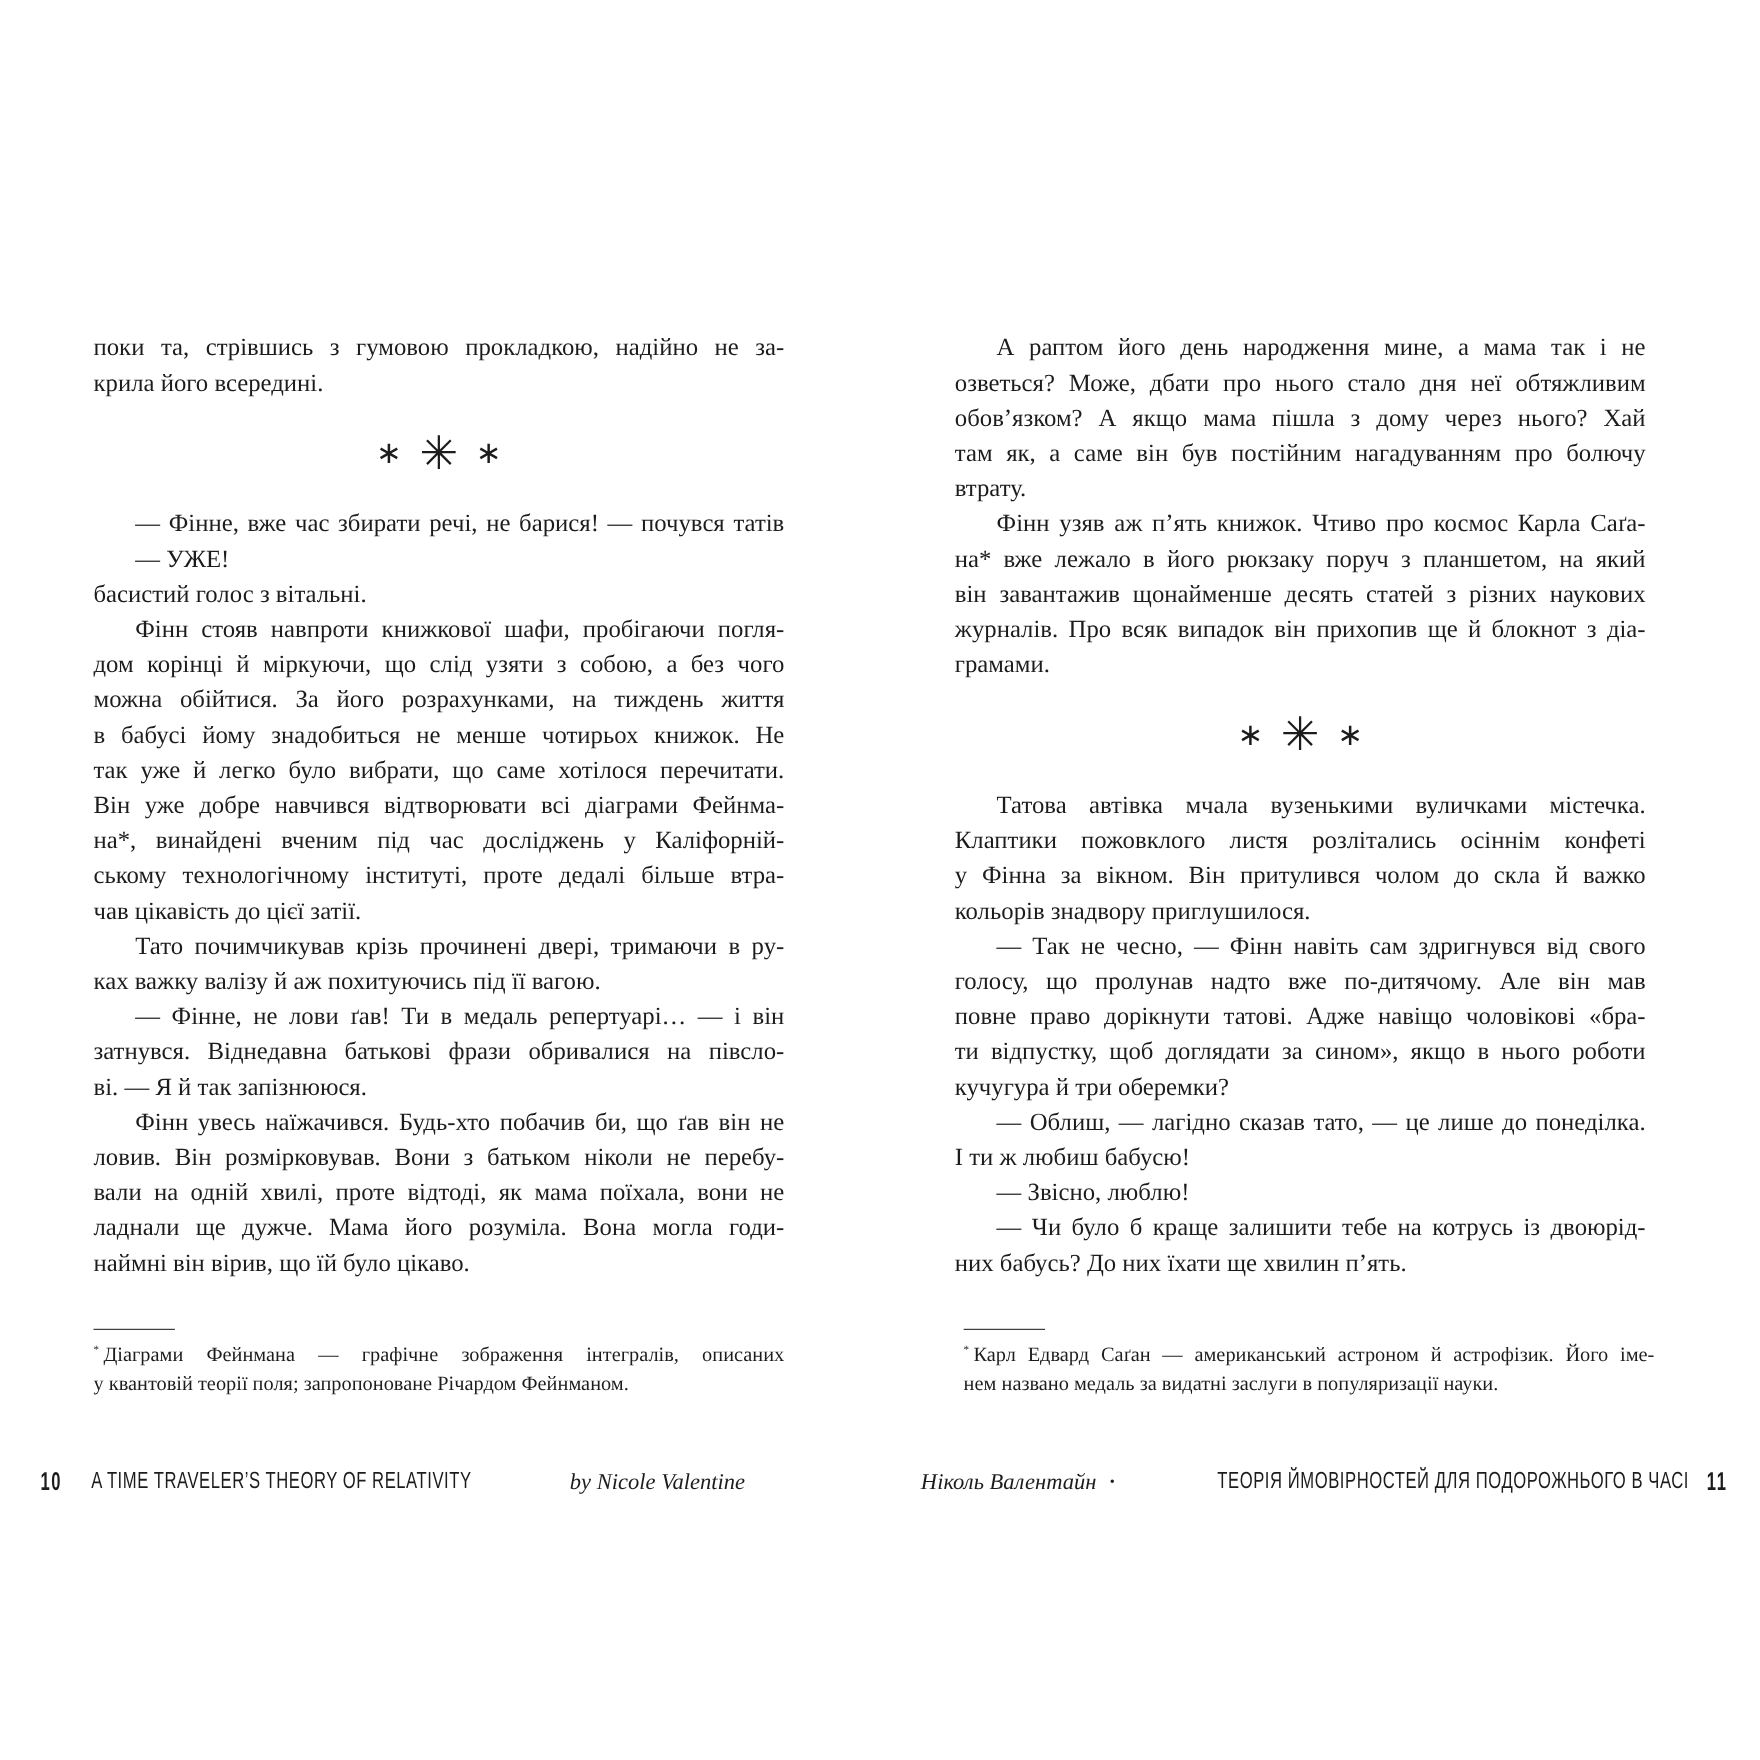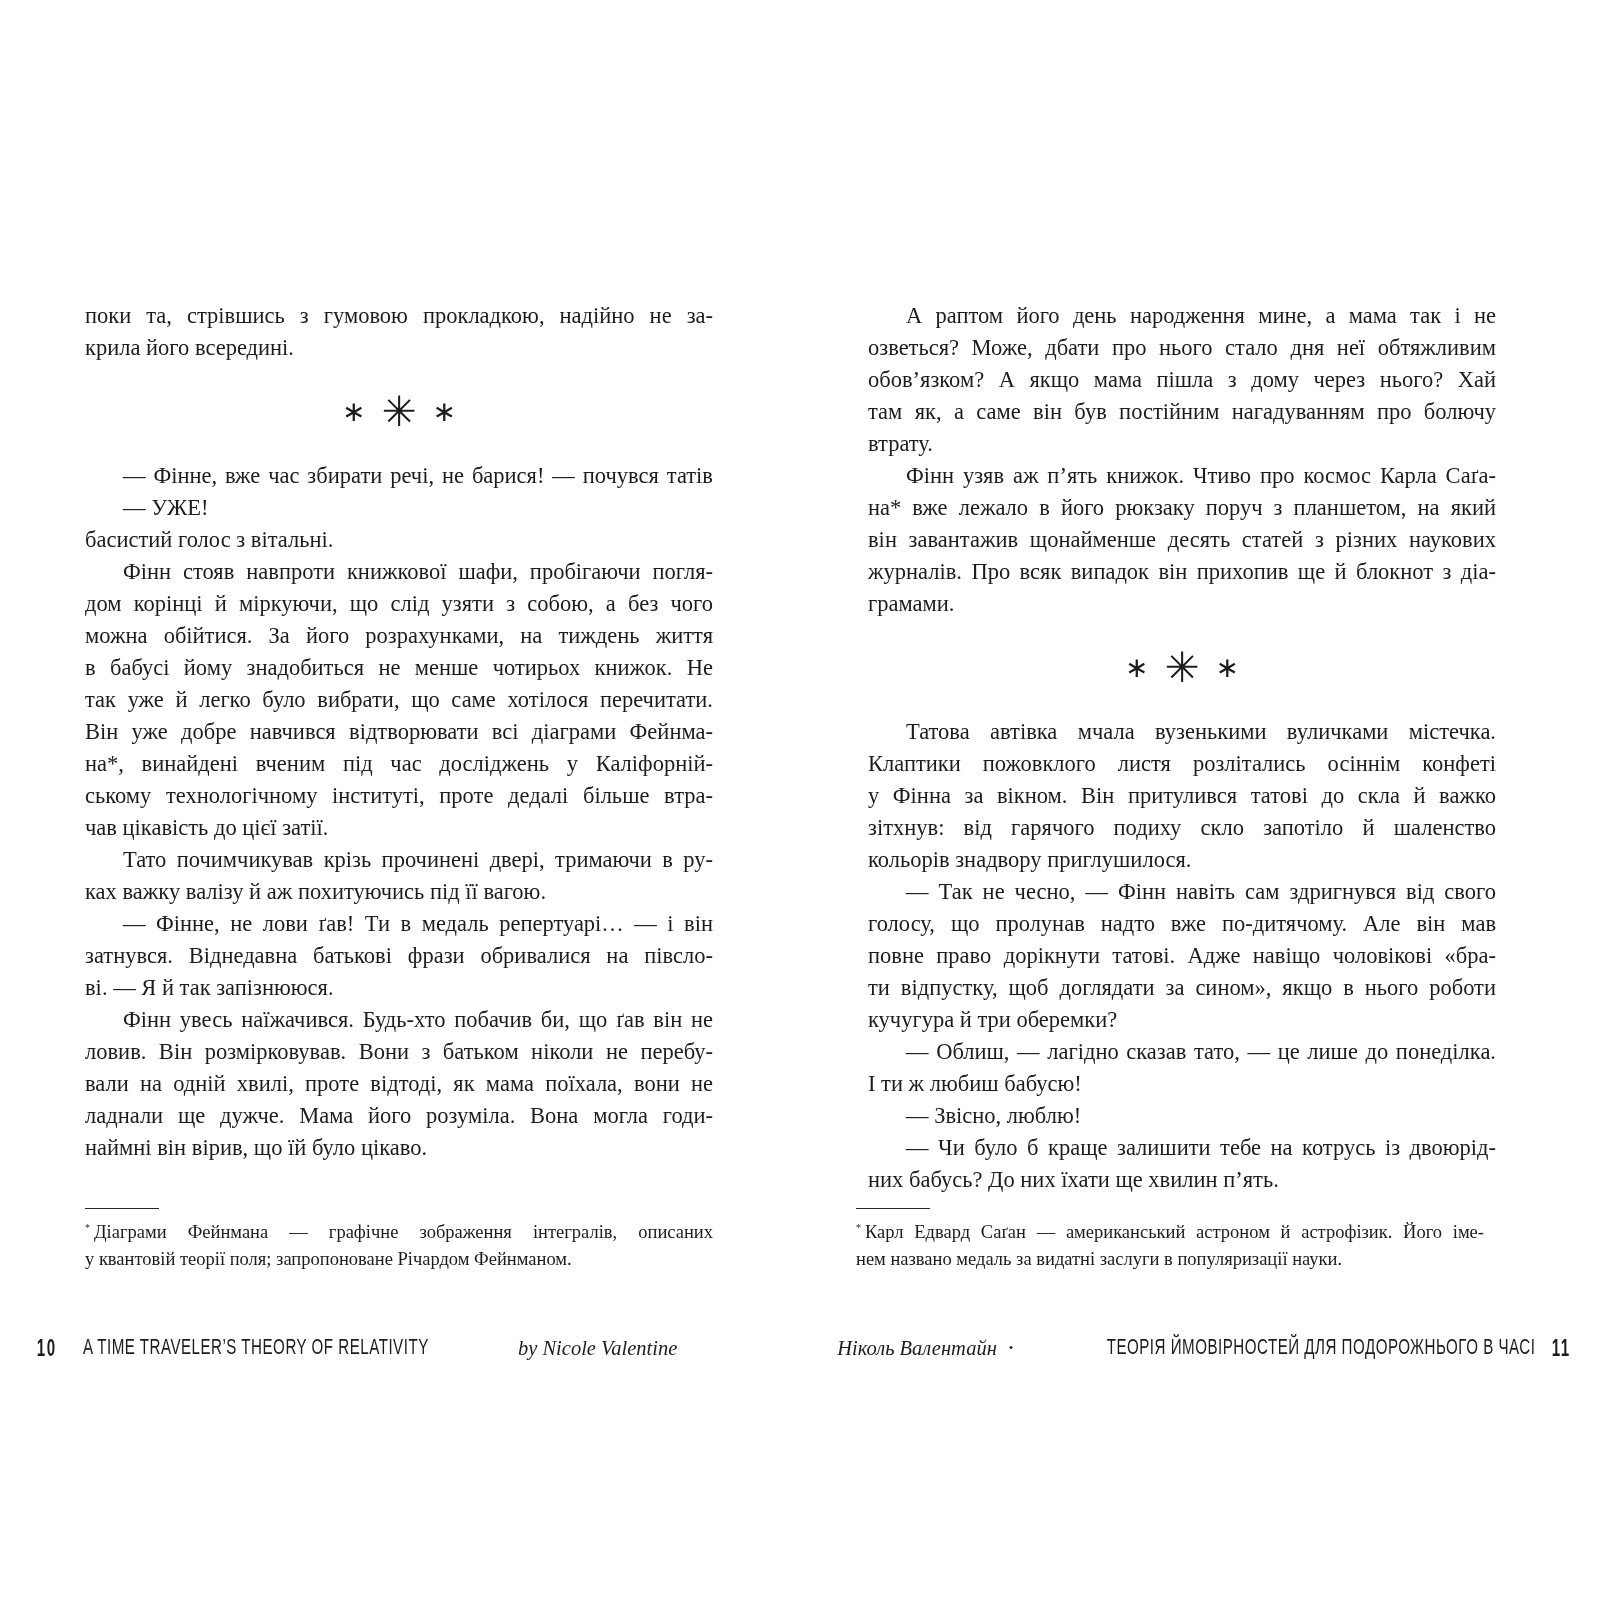"у Фінна за вікном. Він" div.line { text: татові -> чолом }
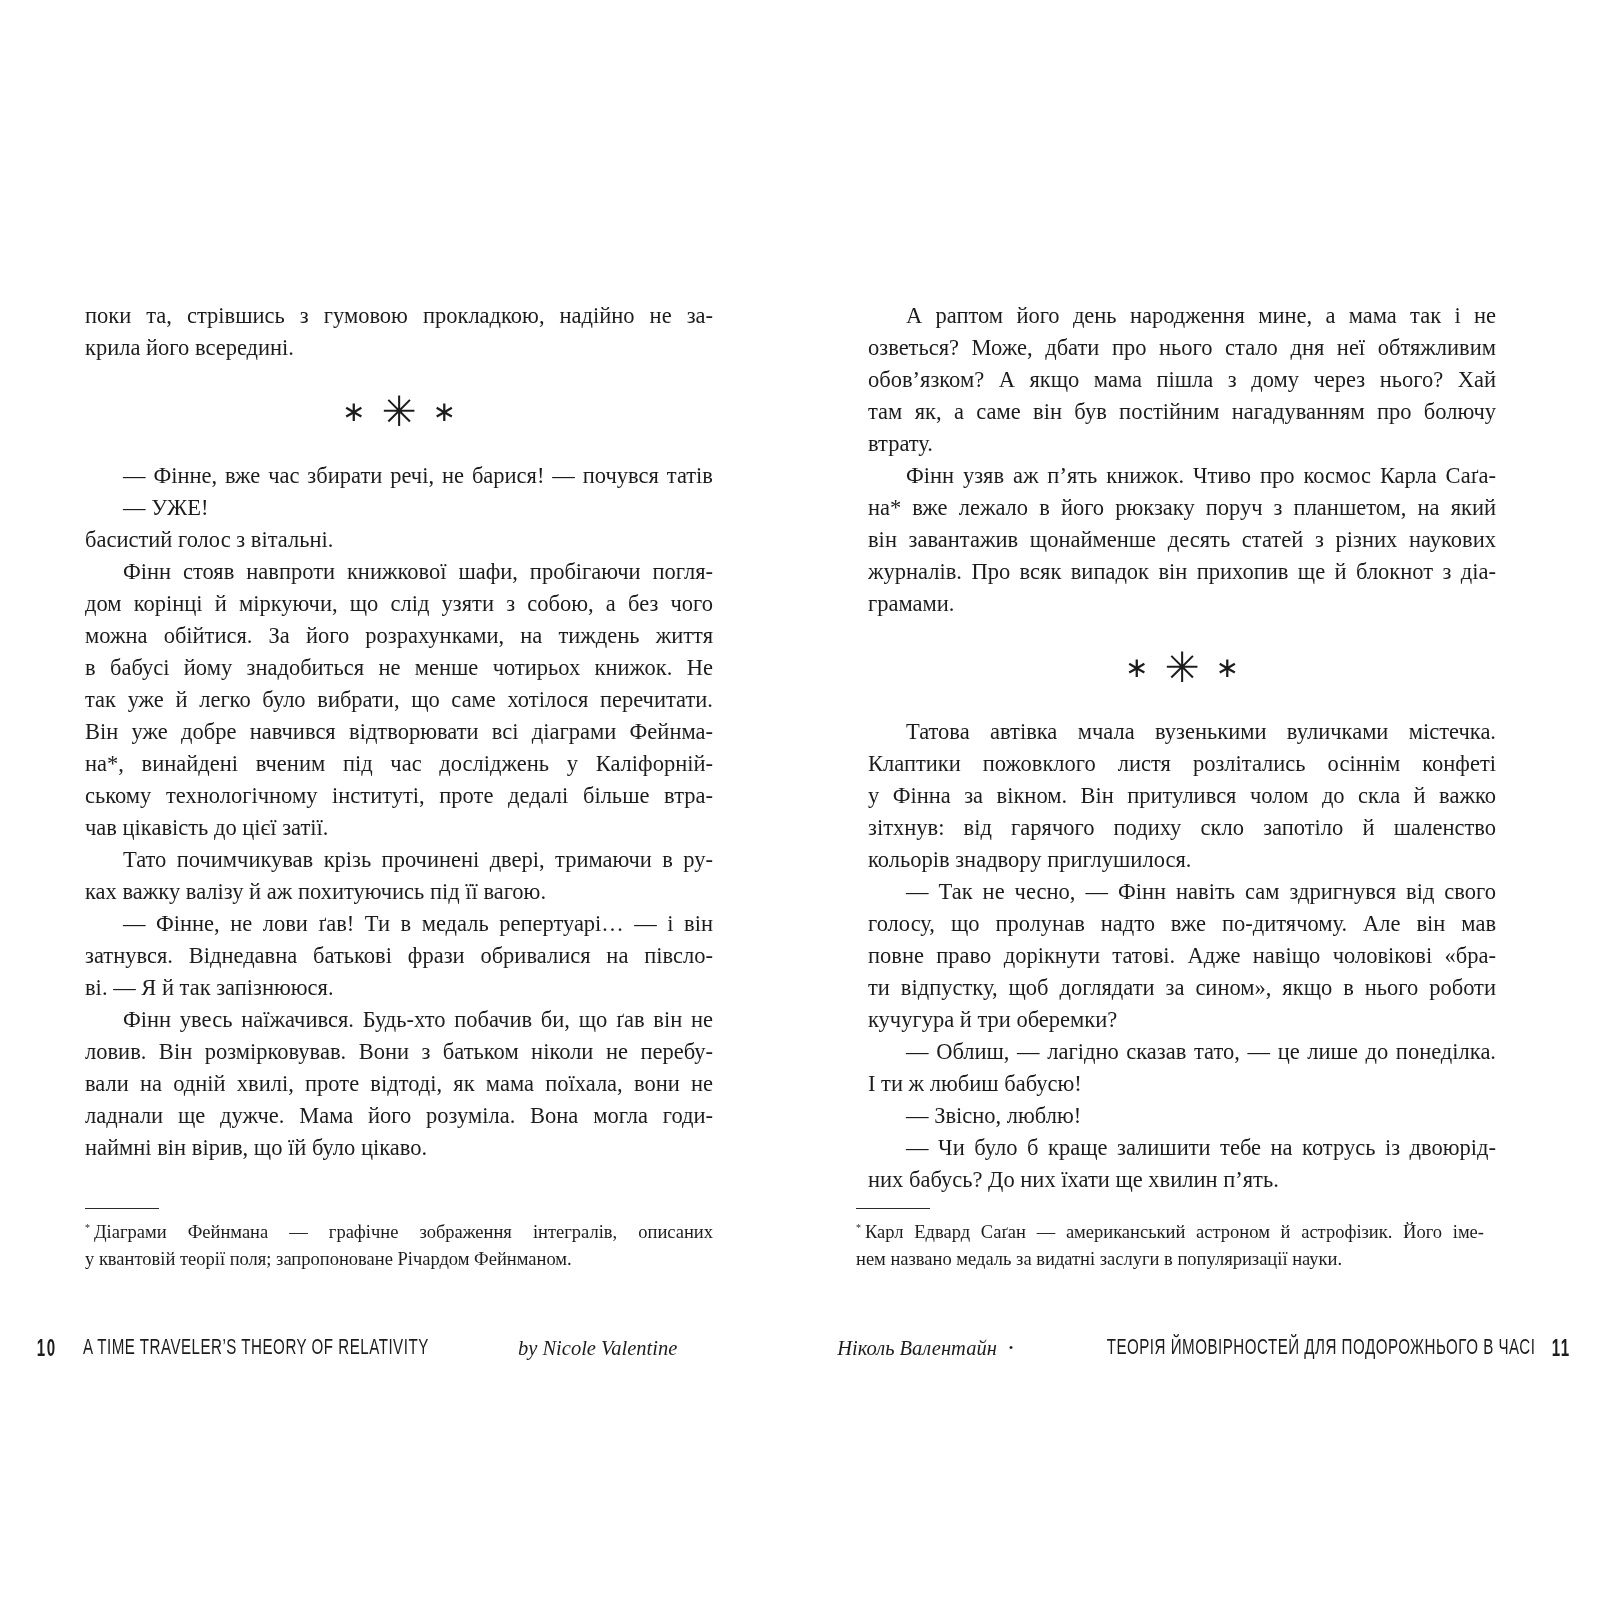"зітхнув: від гарячого подиху скло" div.line { html: <div>зітхнув: від гарячого подиху скло запотіло й шаленство</div> -> none }
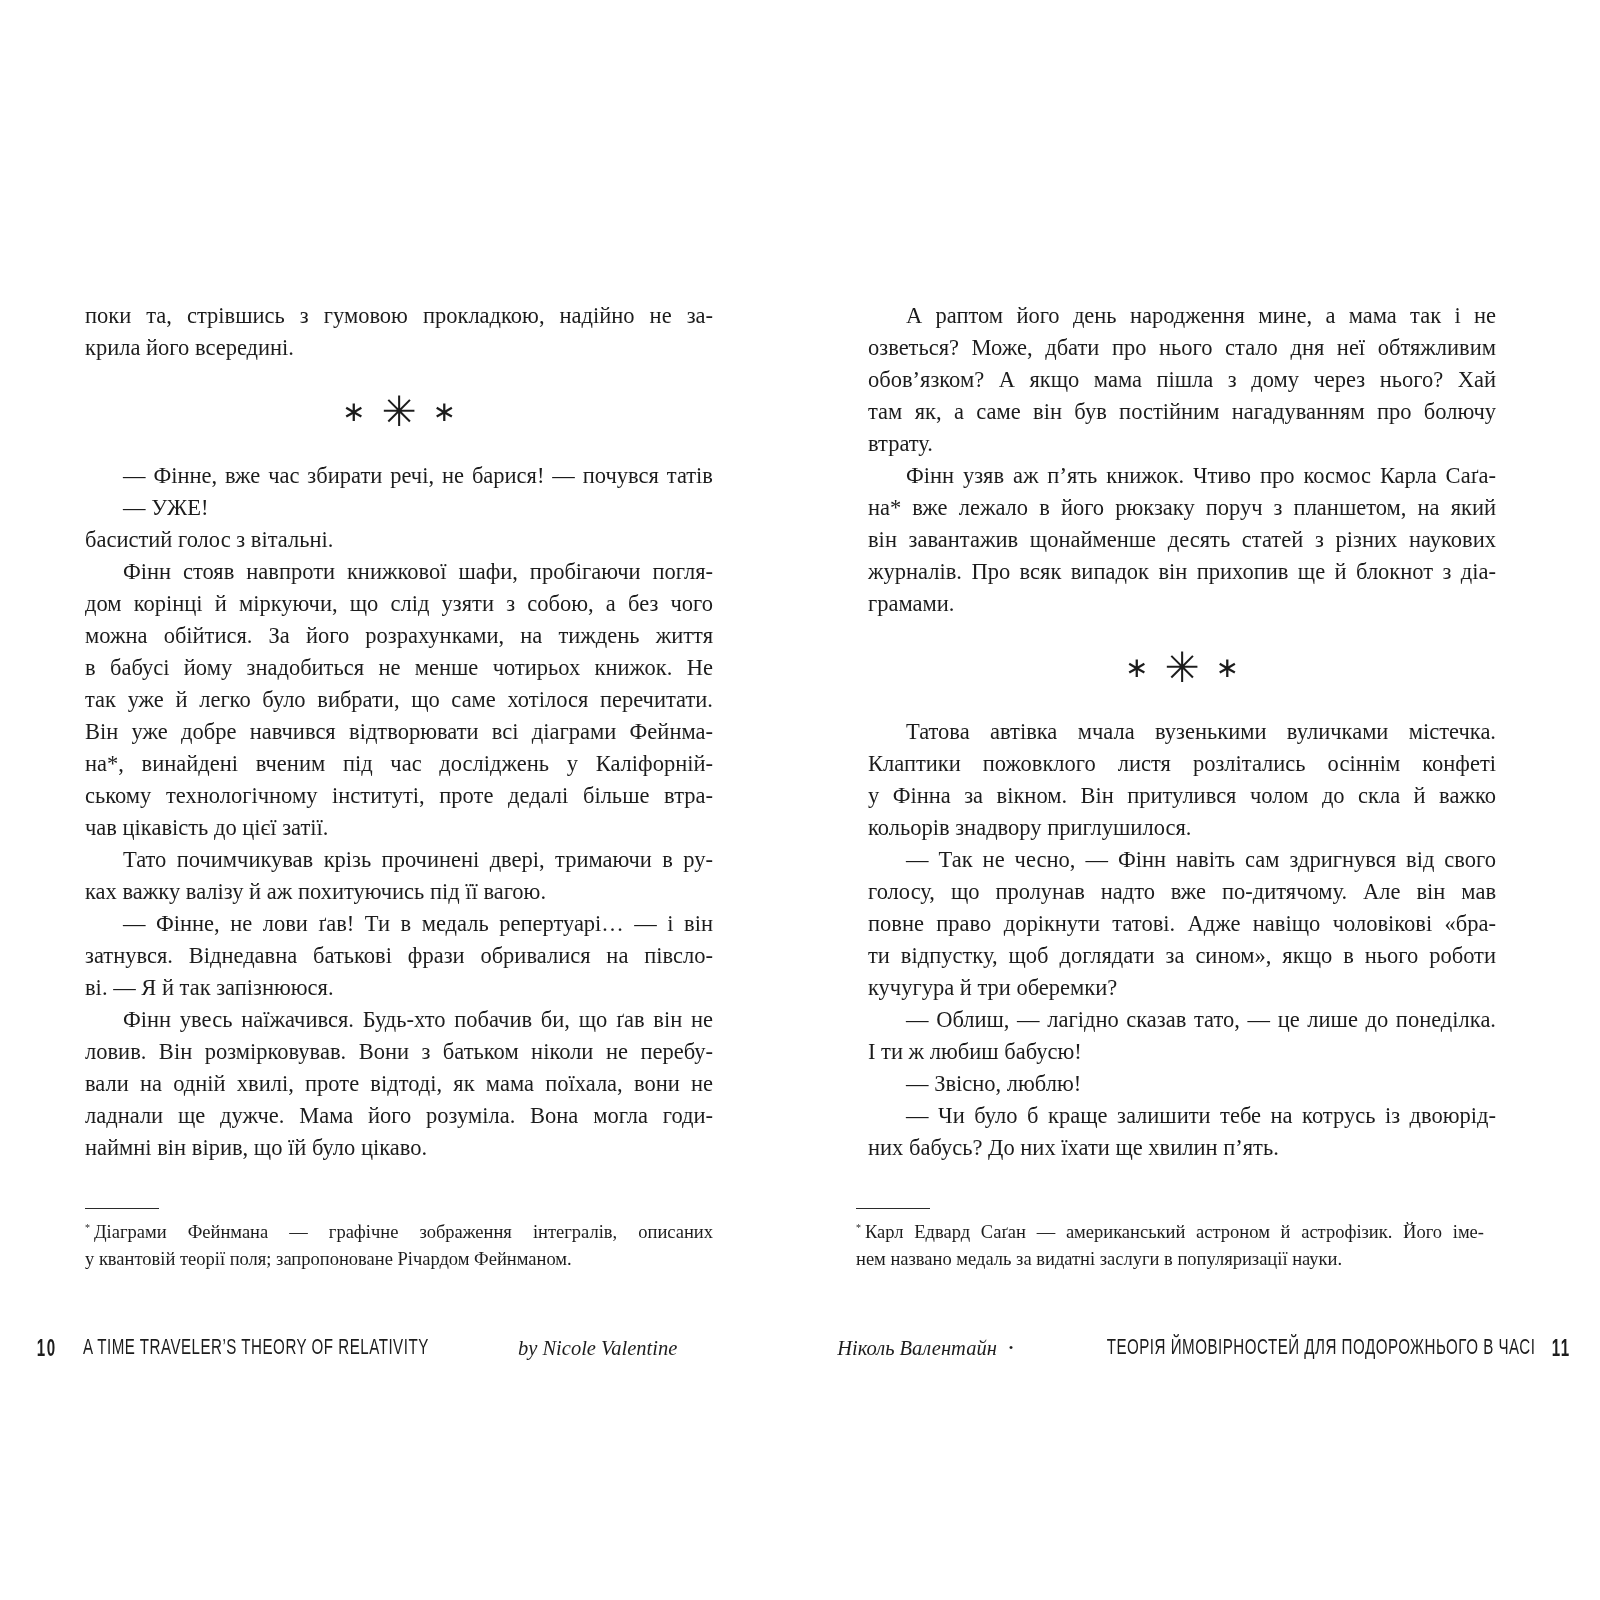"* Карл Едвард Саґан —" .fn-right { left: 856px -> 876px }
